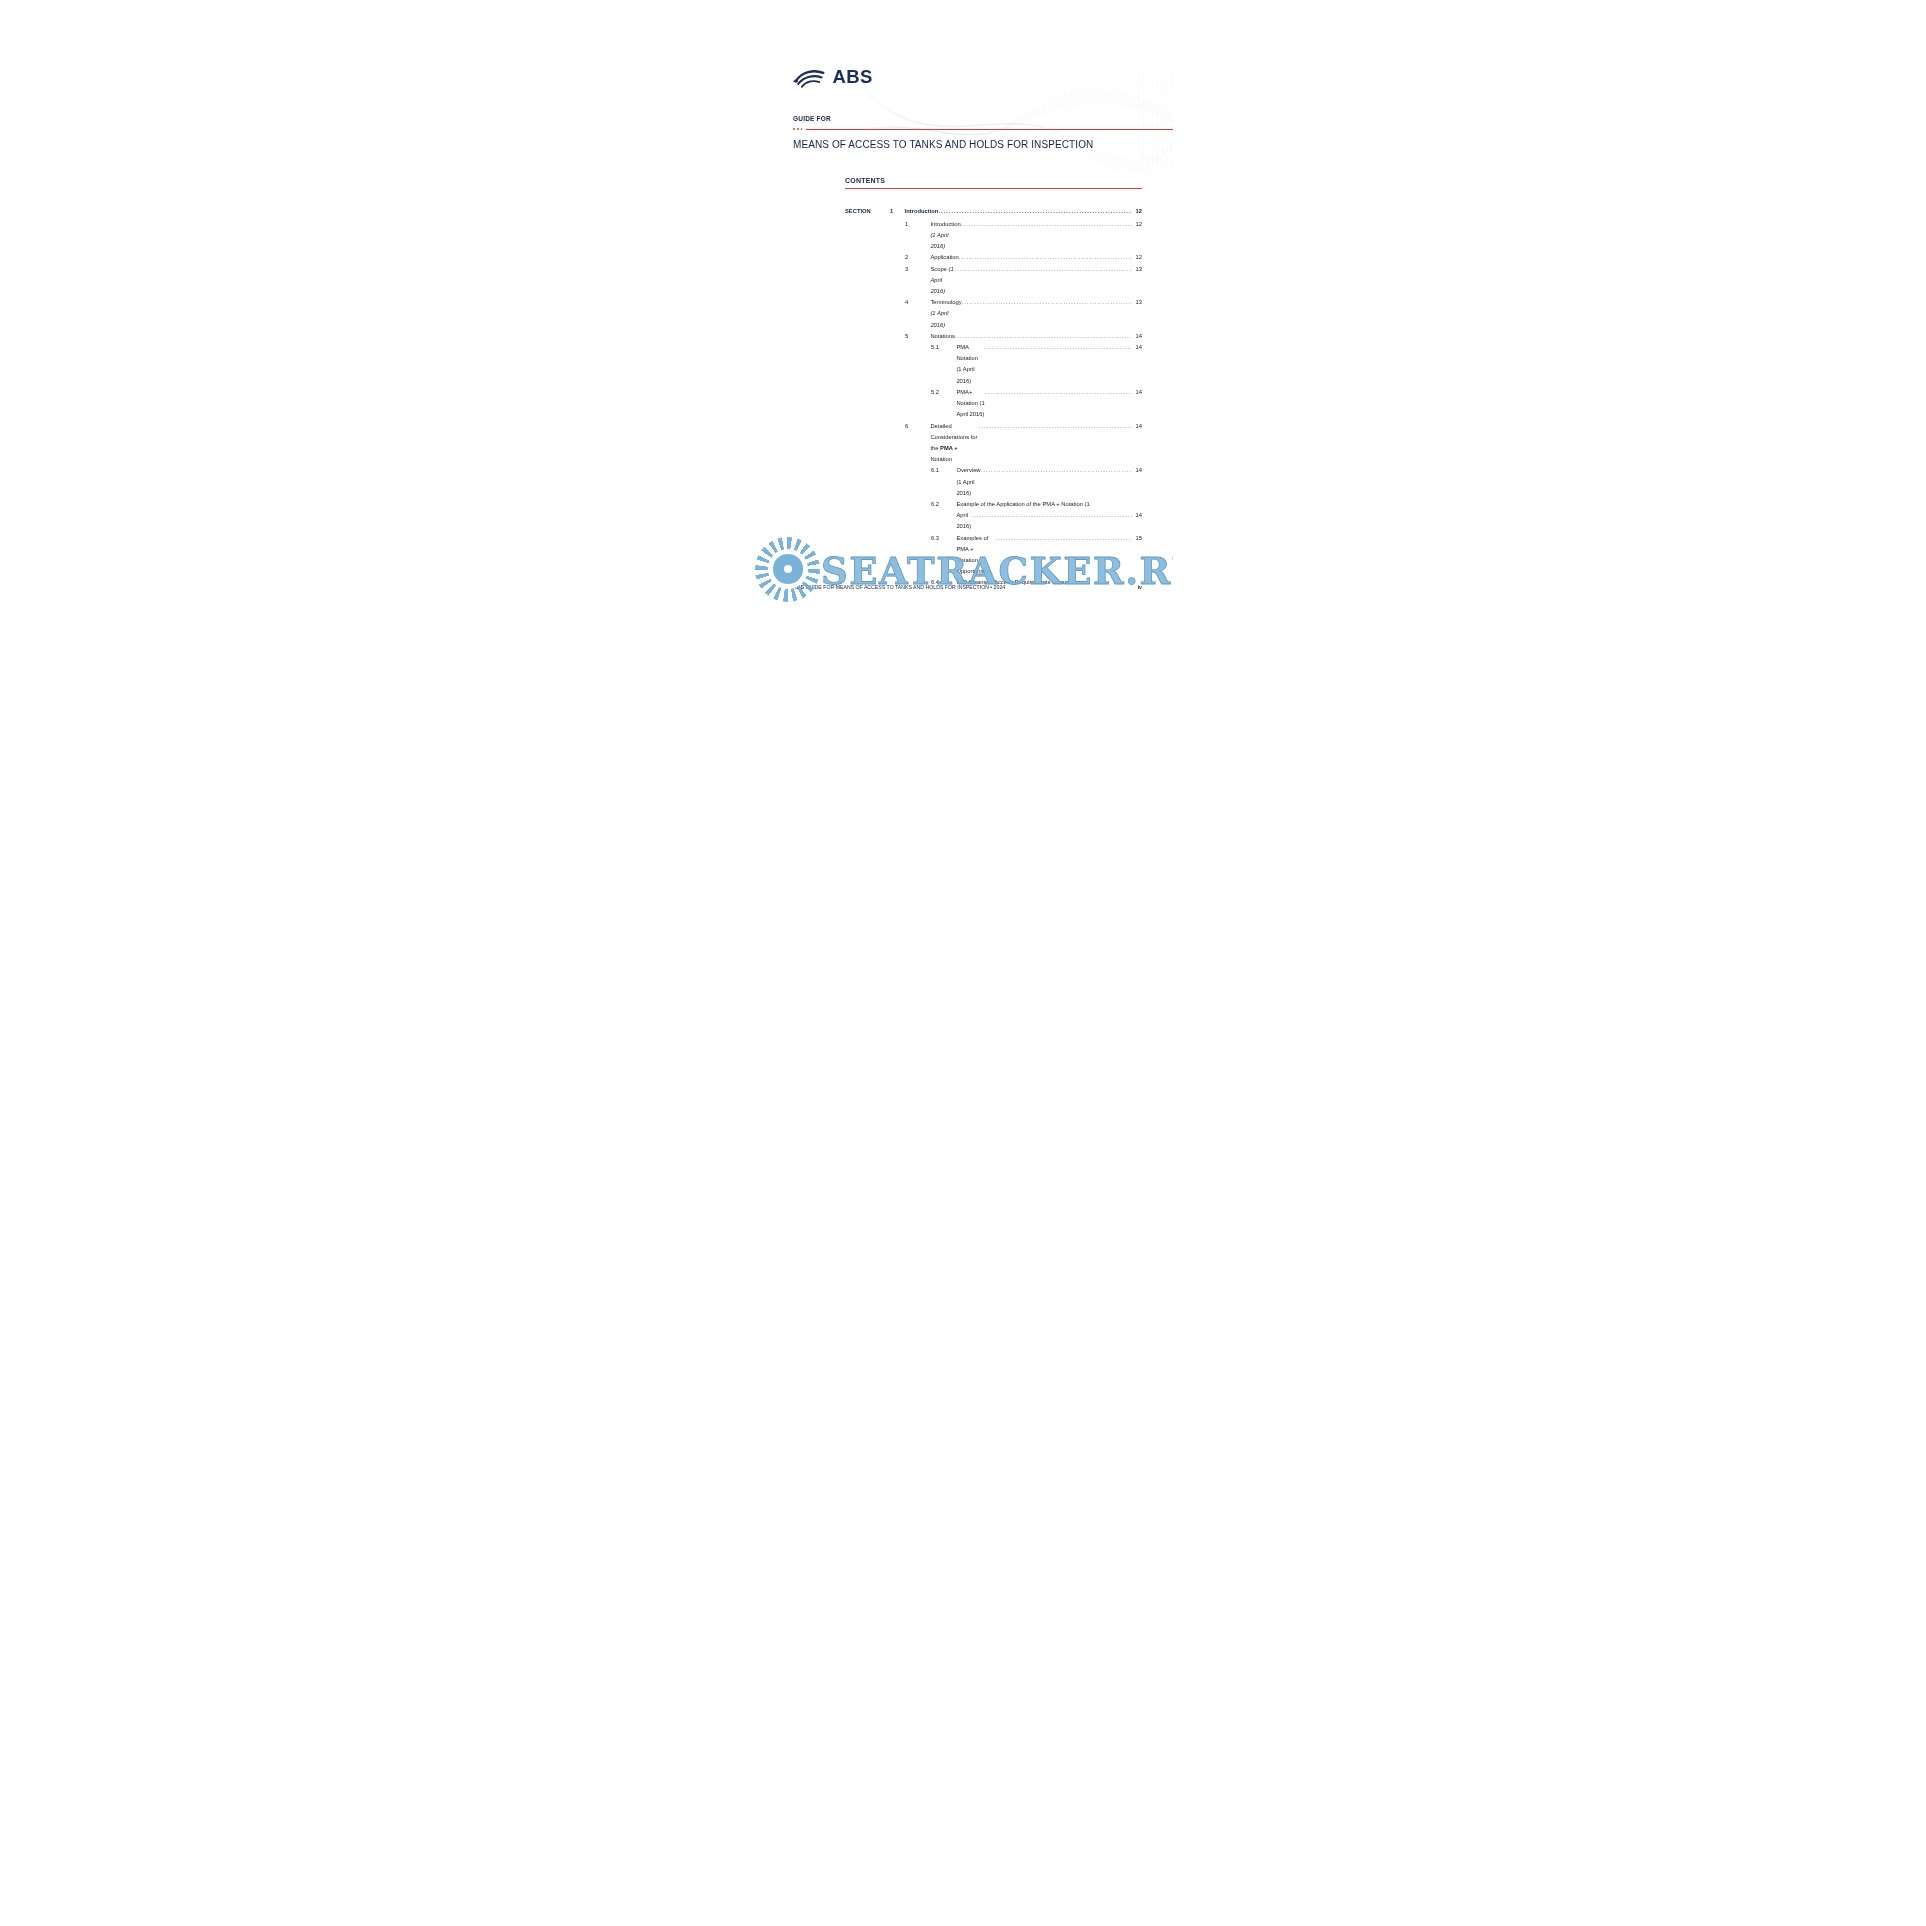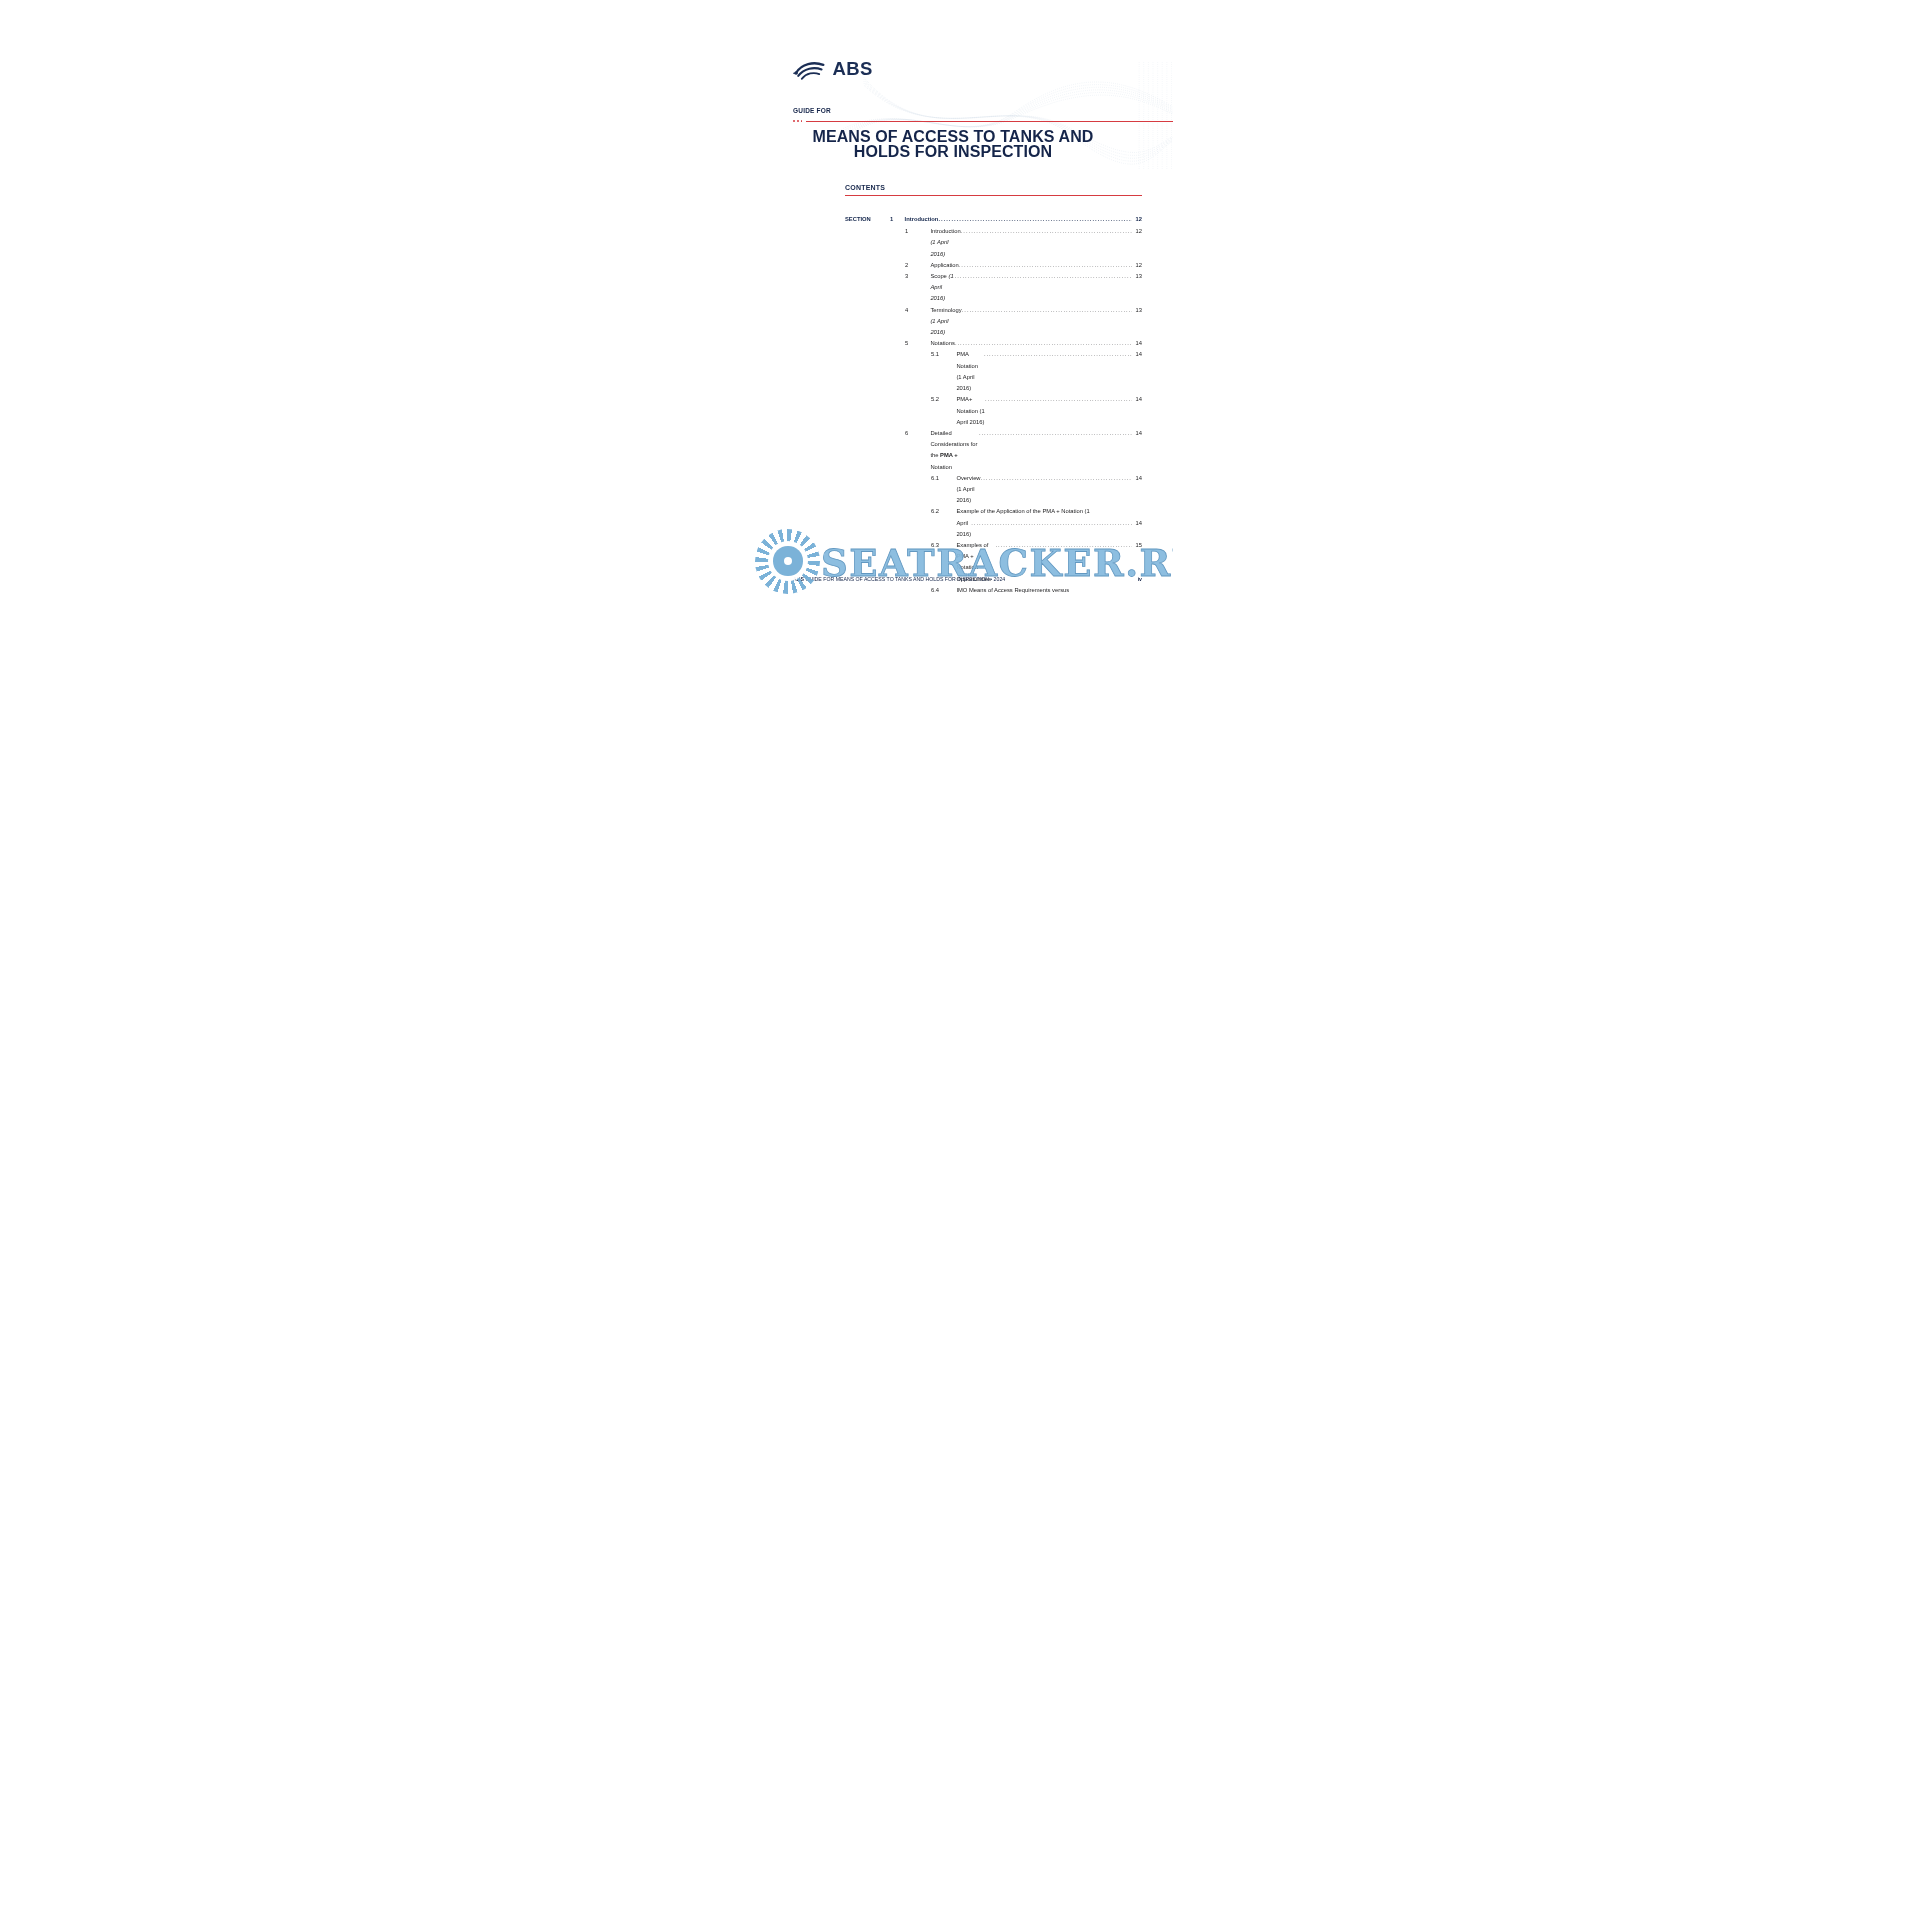"ABS" .page { margin: 0 auto -> 8px auto }
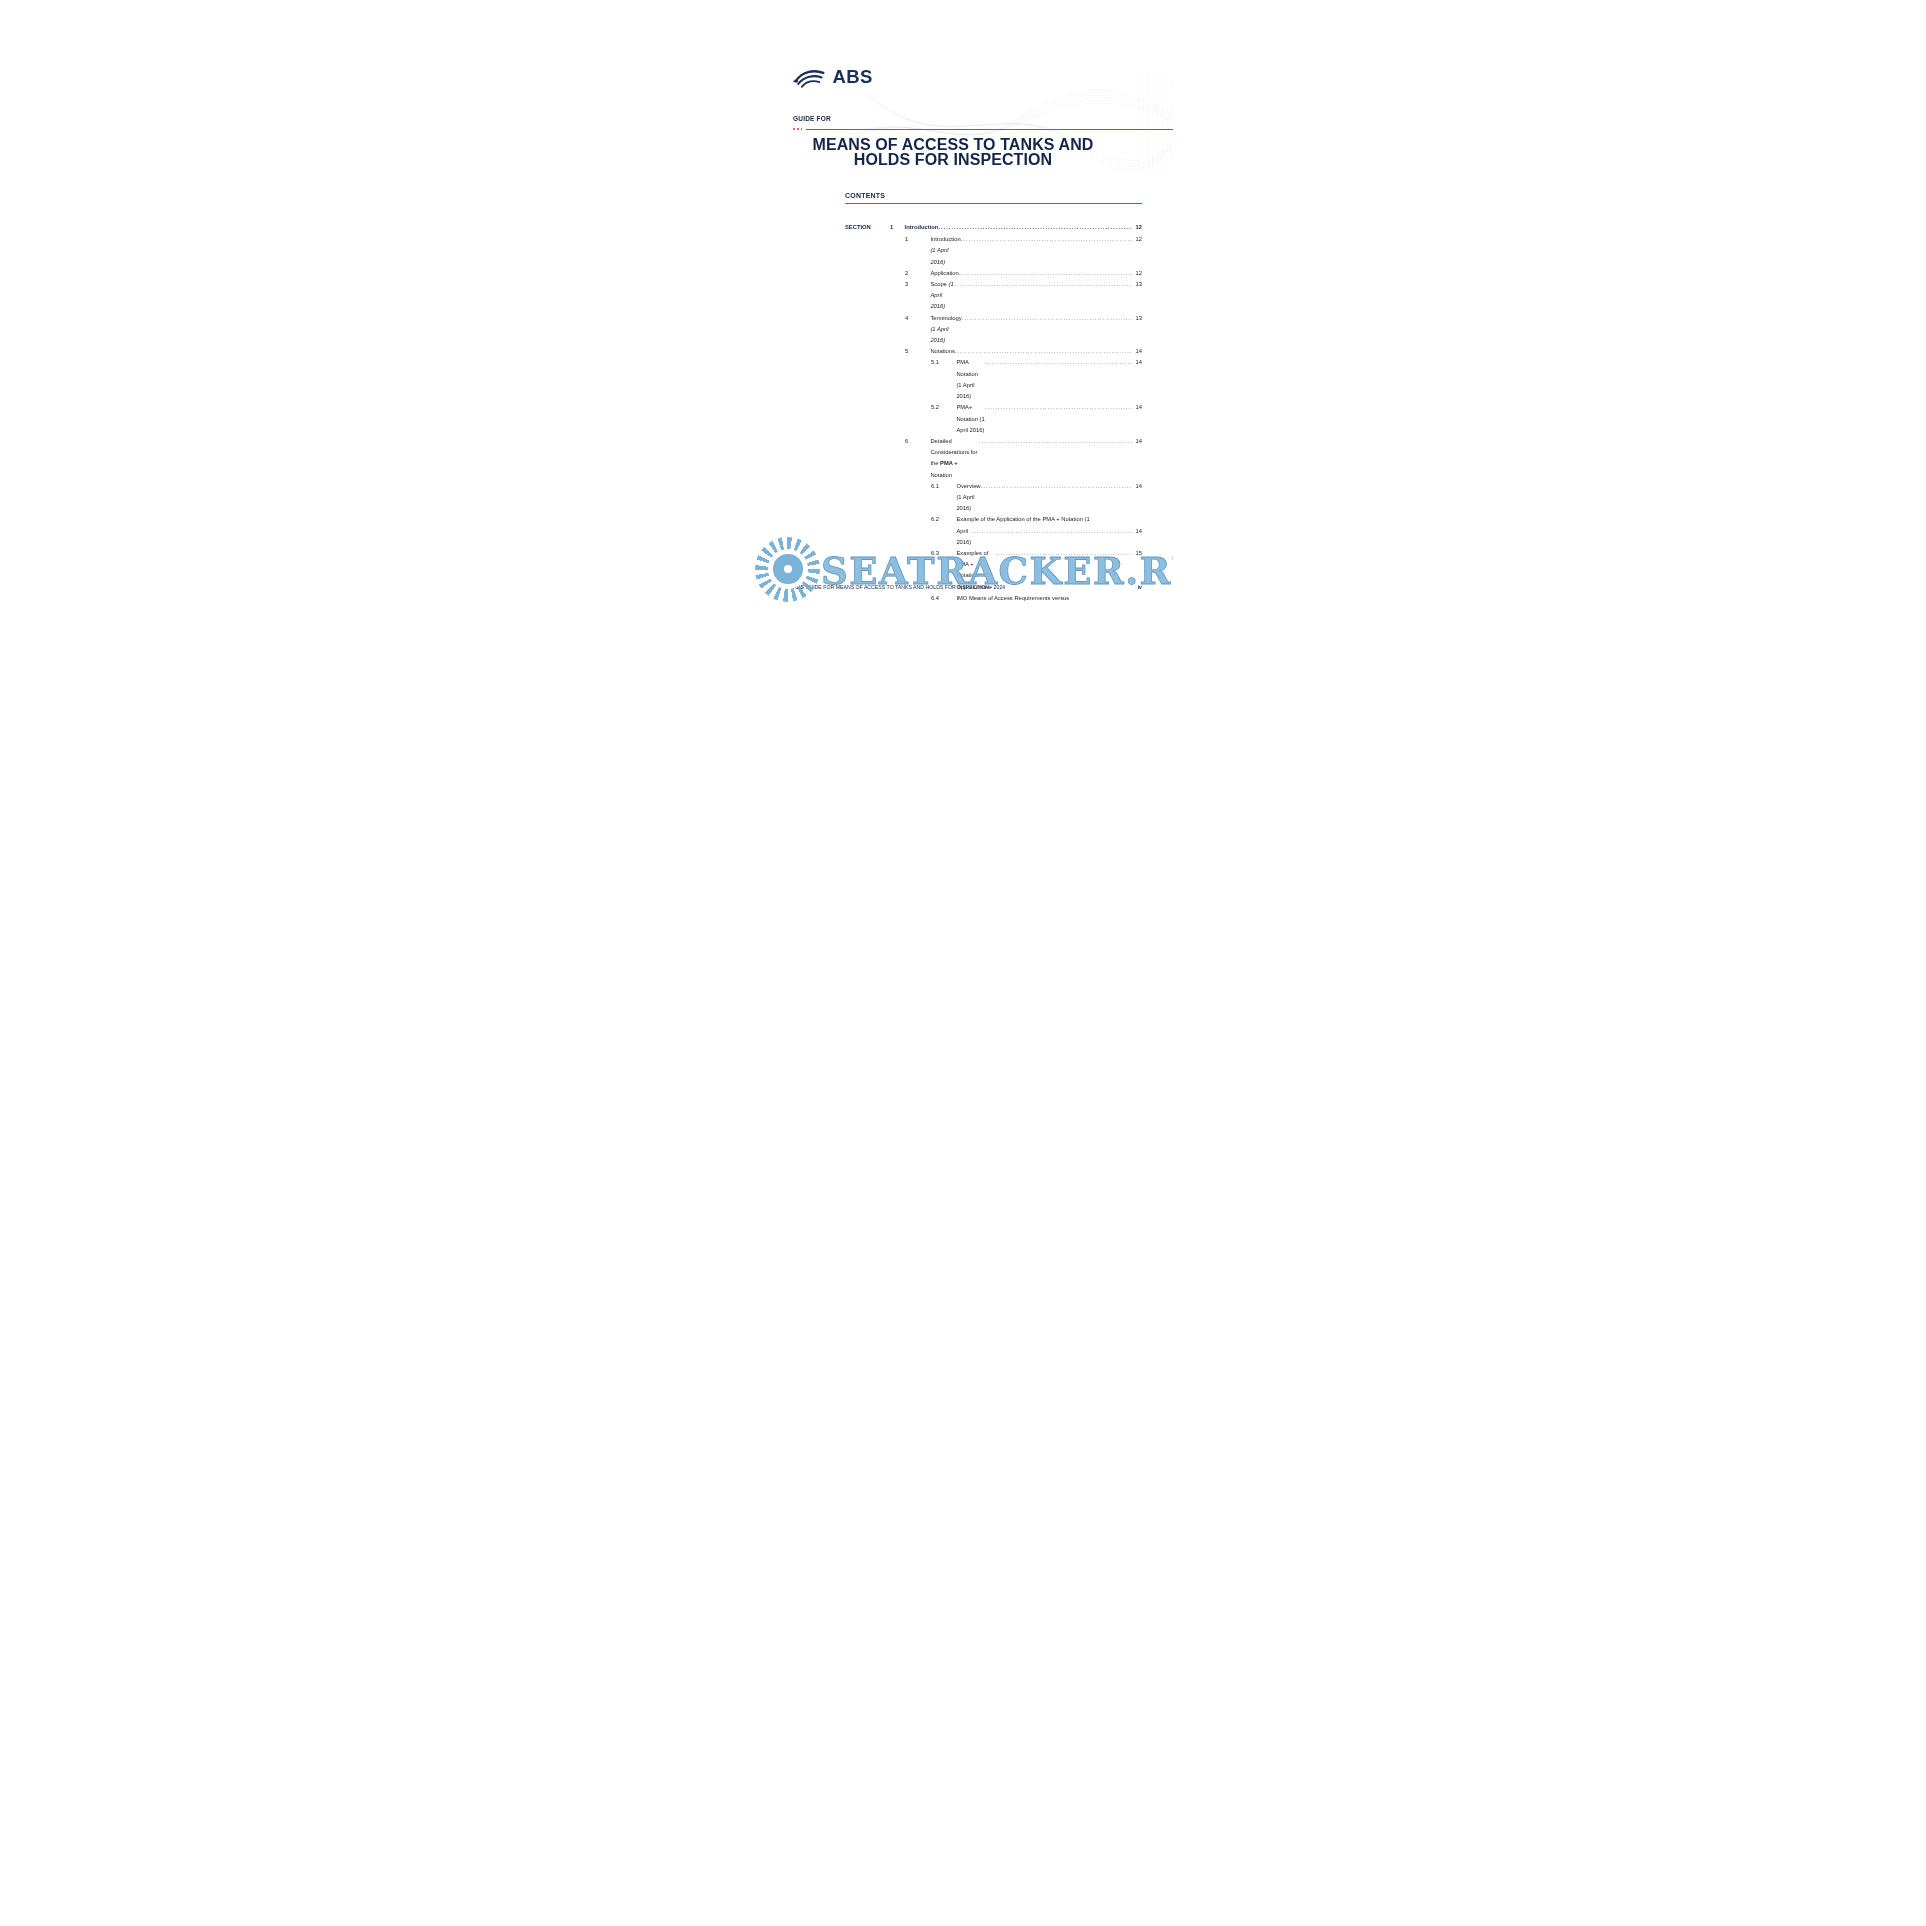"MEANS OF ACCESS TO TANKS" .page-title { font-size: 16px -> 10px; font-weight: 700 -> 400; text-align: center -> none }
